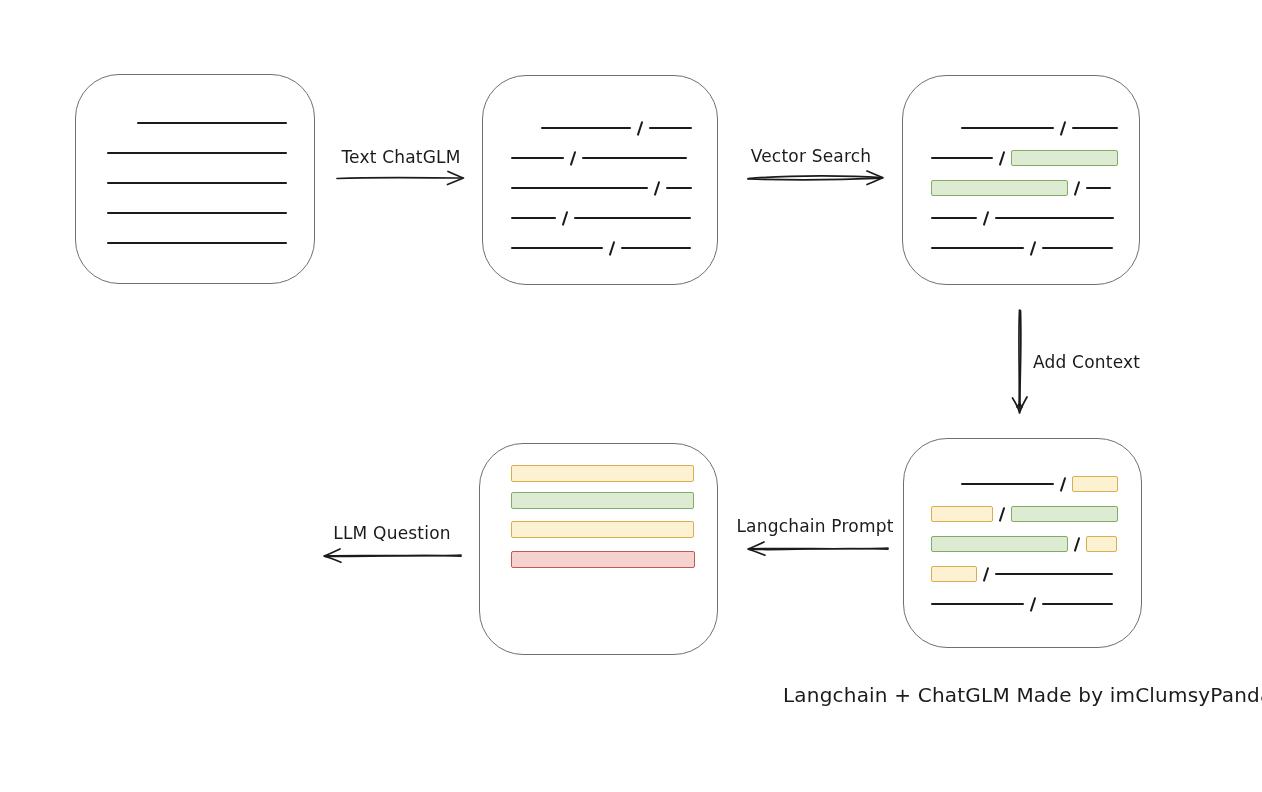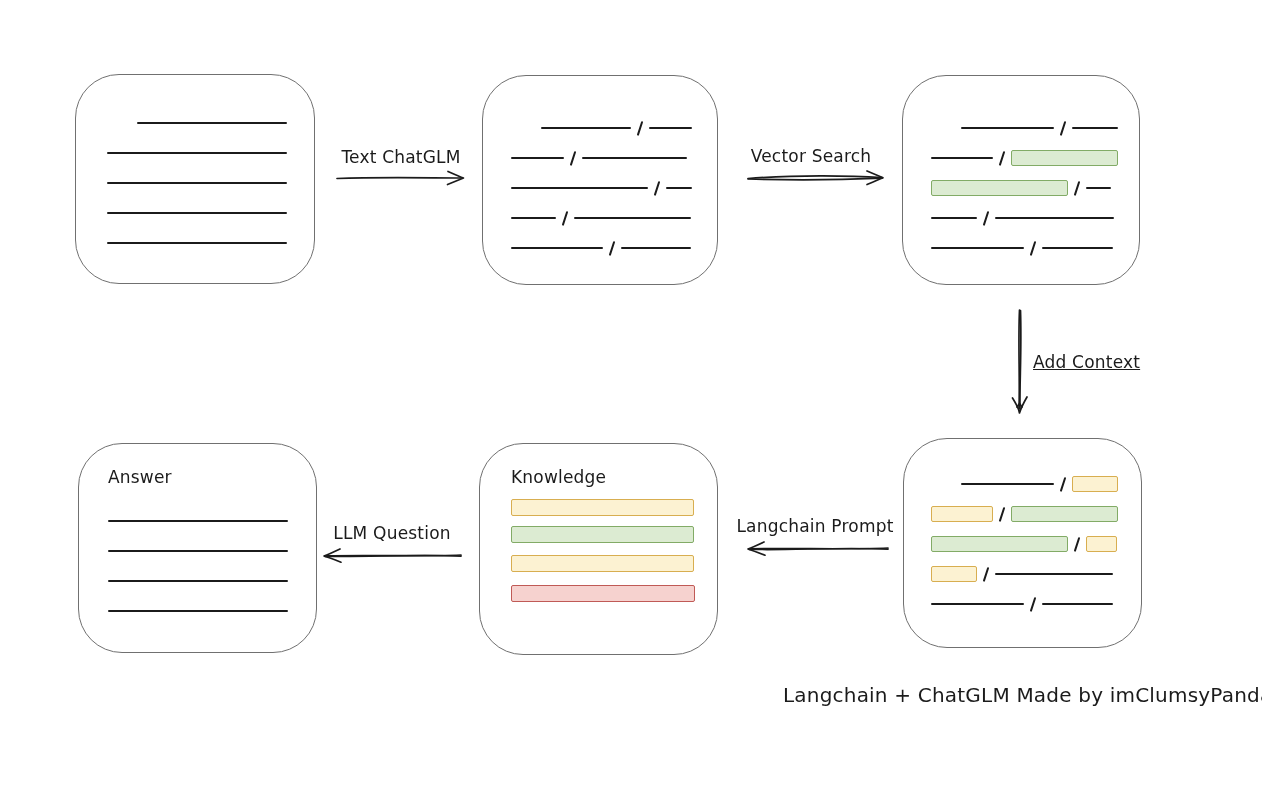"Add Context" div.arrow-label { text-decoration: underline -> none }
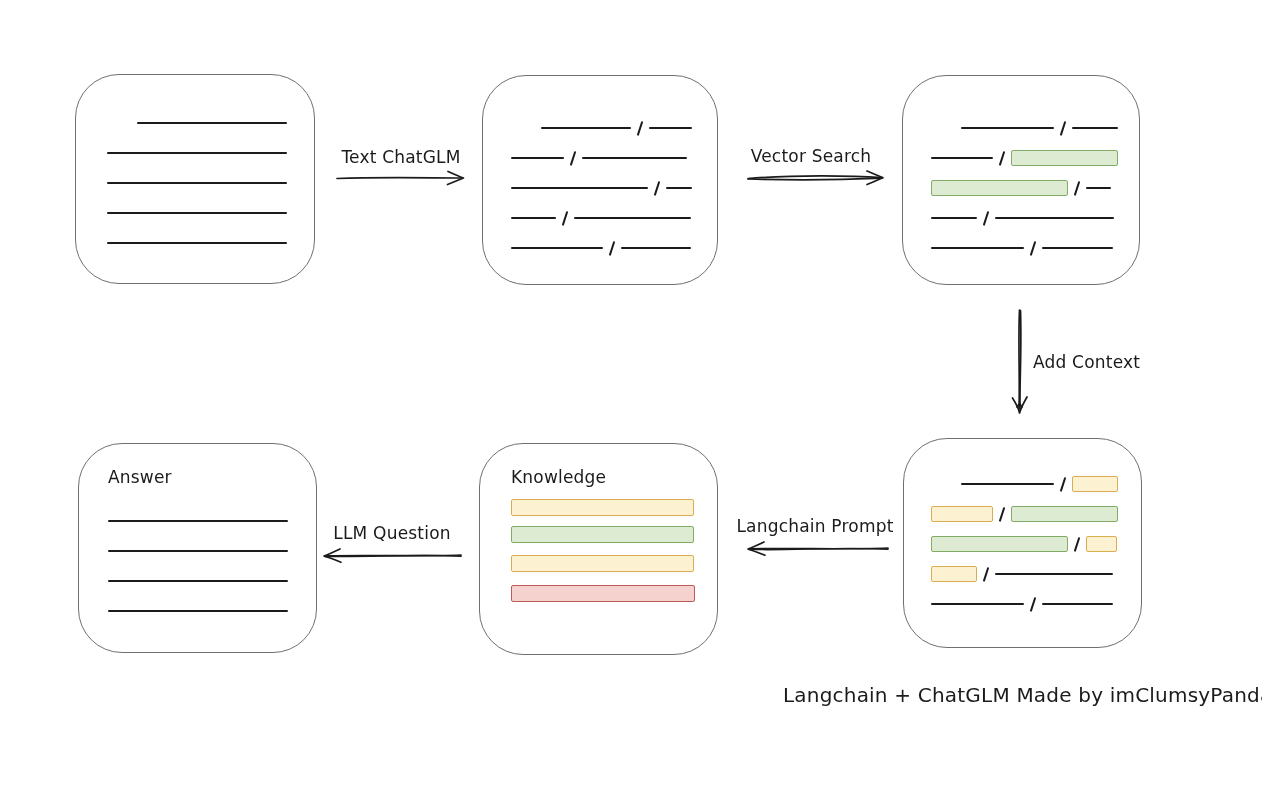"Answer" div.box { html: <div> <div> <div>Answer</div> </div> <div></div> <div> <div></div> </div> <div> <div></div> </div> <div> <div></div> </div> <div> <div></div> </div> </div> -> none }
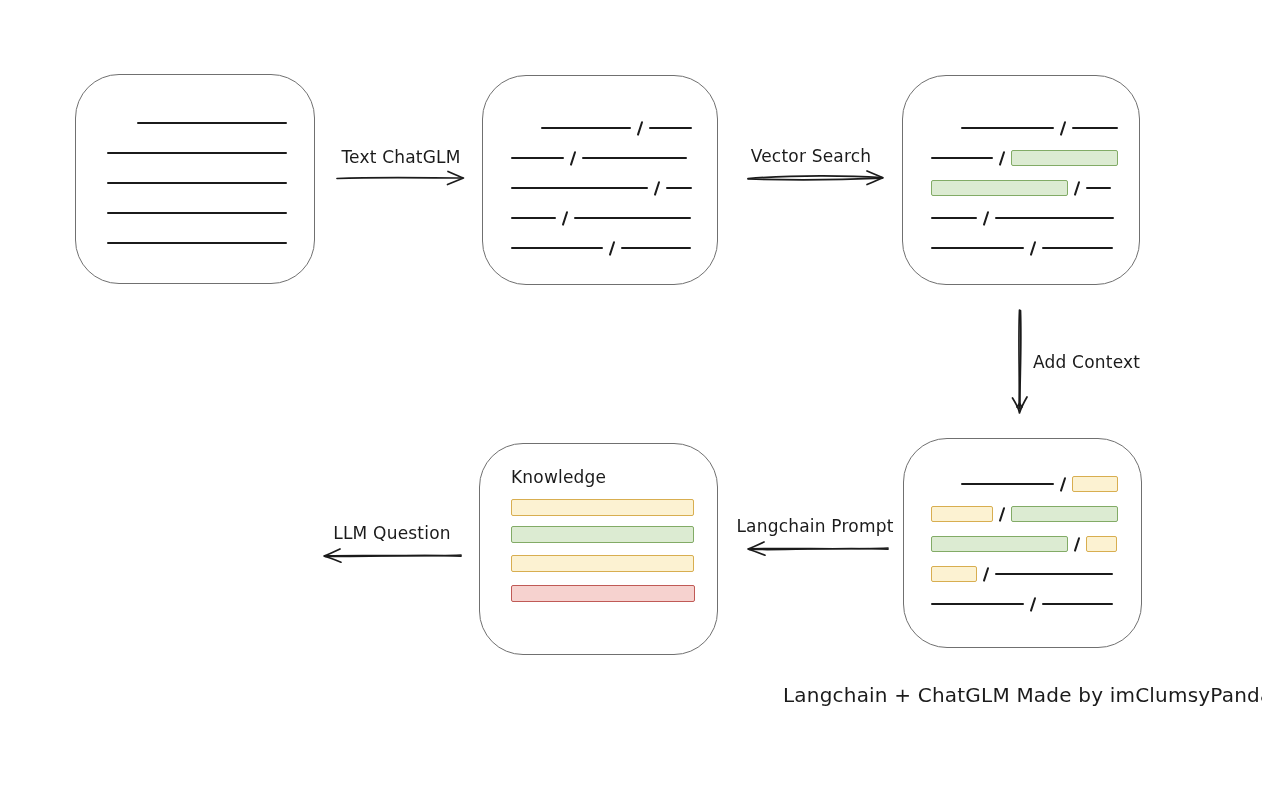"Knowledge" div.row { html: <div> <div>Knowledge</div> </div> -> none }
